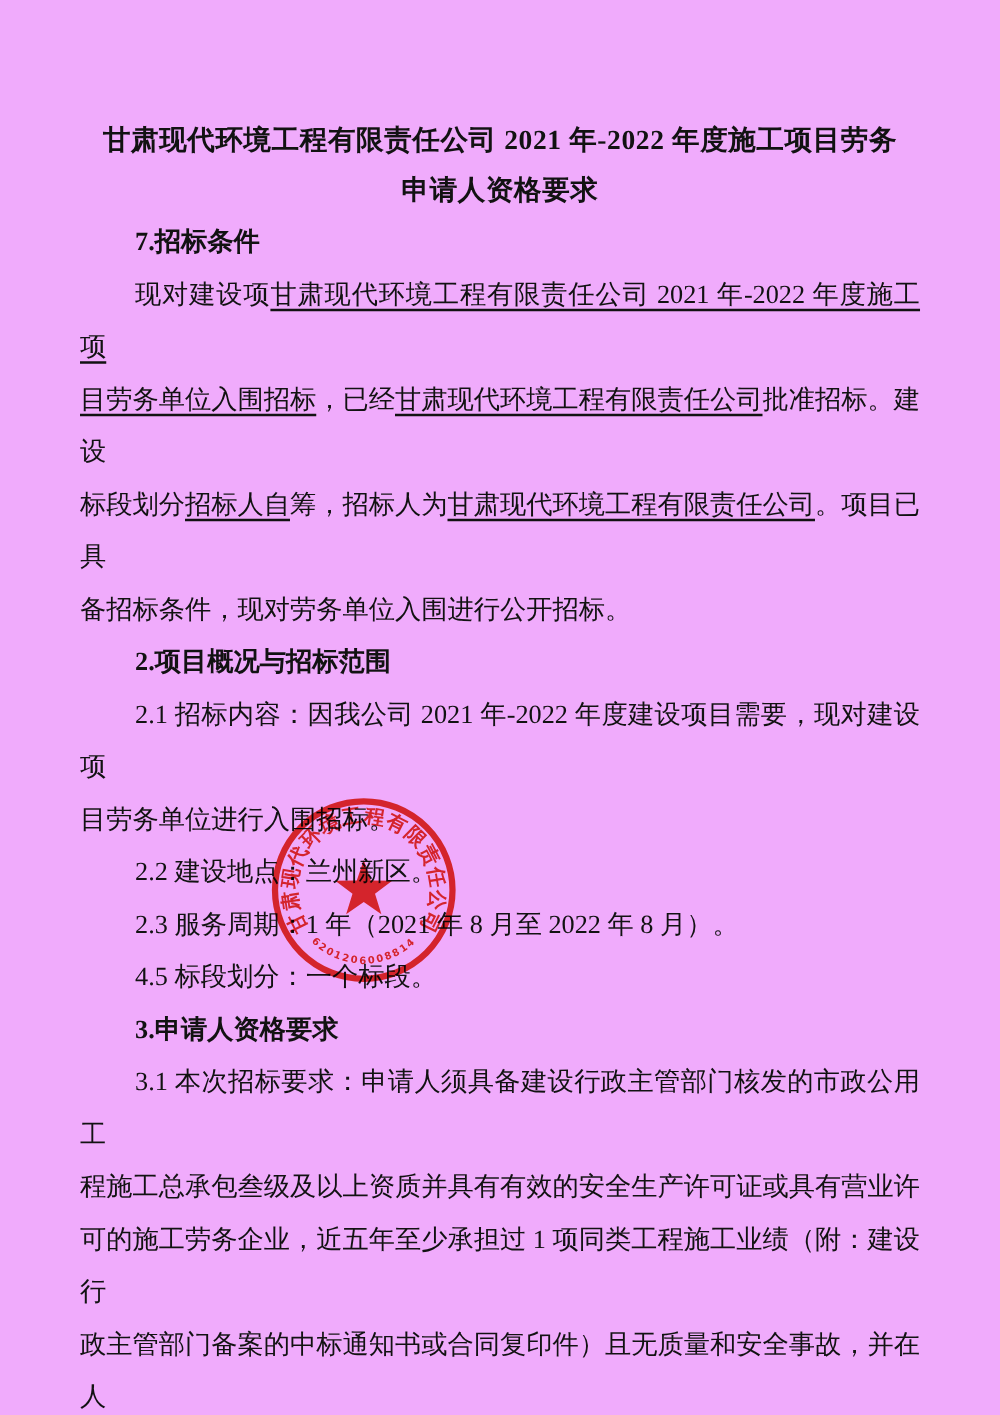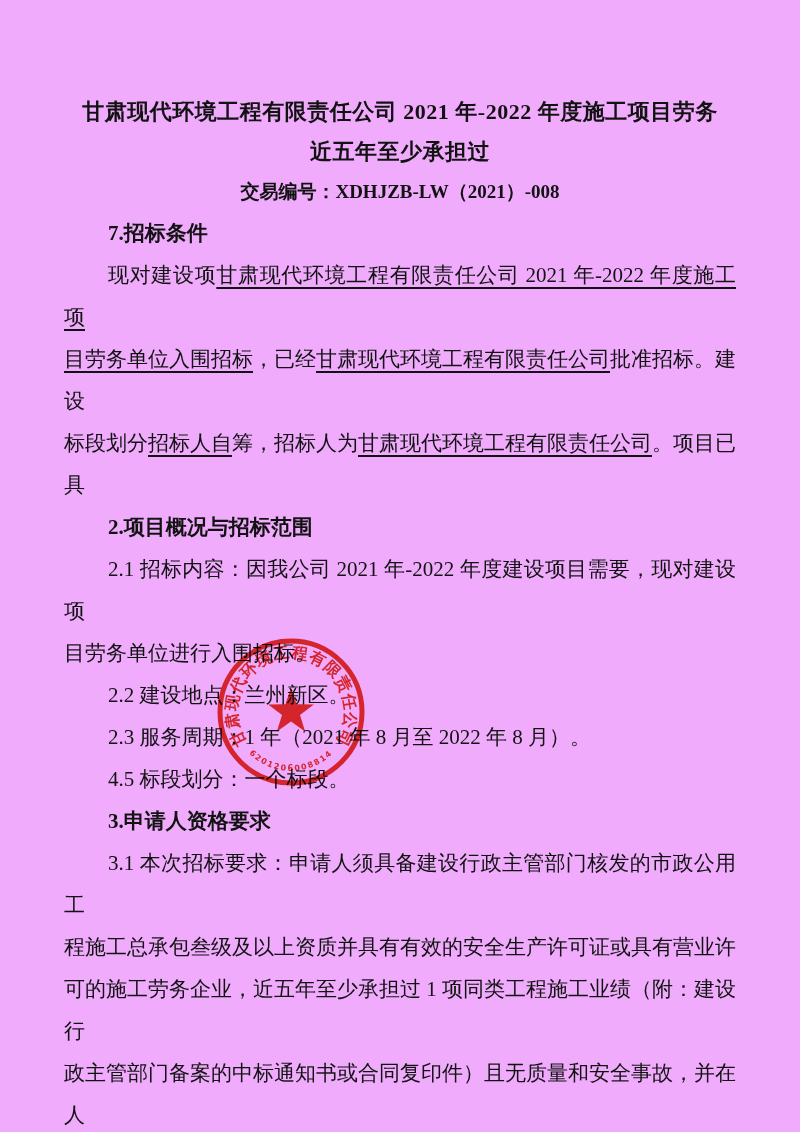"近五年至少承担过" div.title-line { text: 近五年至少承担过 -> 申请人资格要求 }
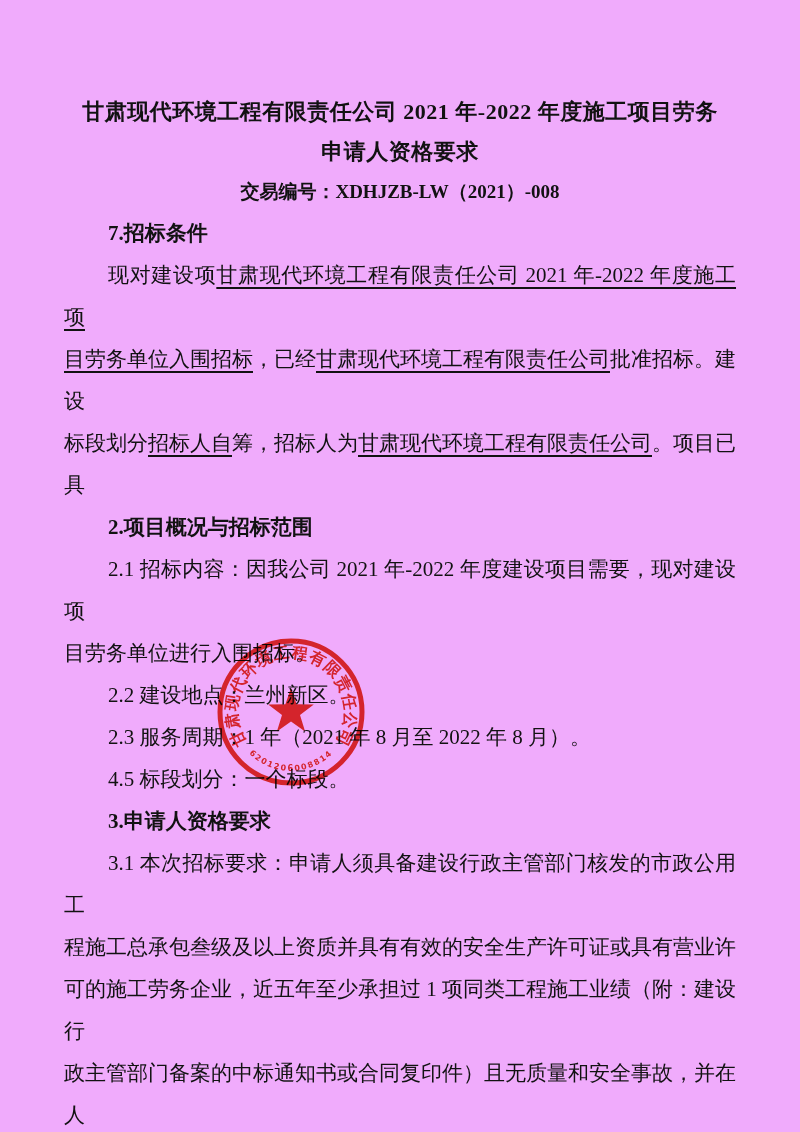"交易编号：XDHJZB-LW（2021）-008" div.trans-line { html: <div>交易编号：XDHJZB-LW（2021）-008</div> -> none }
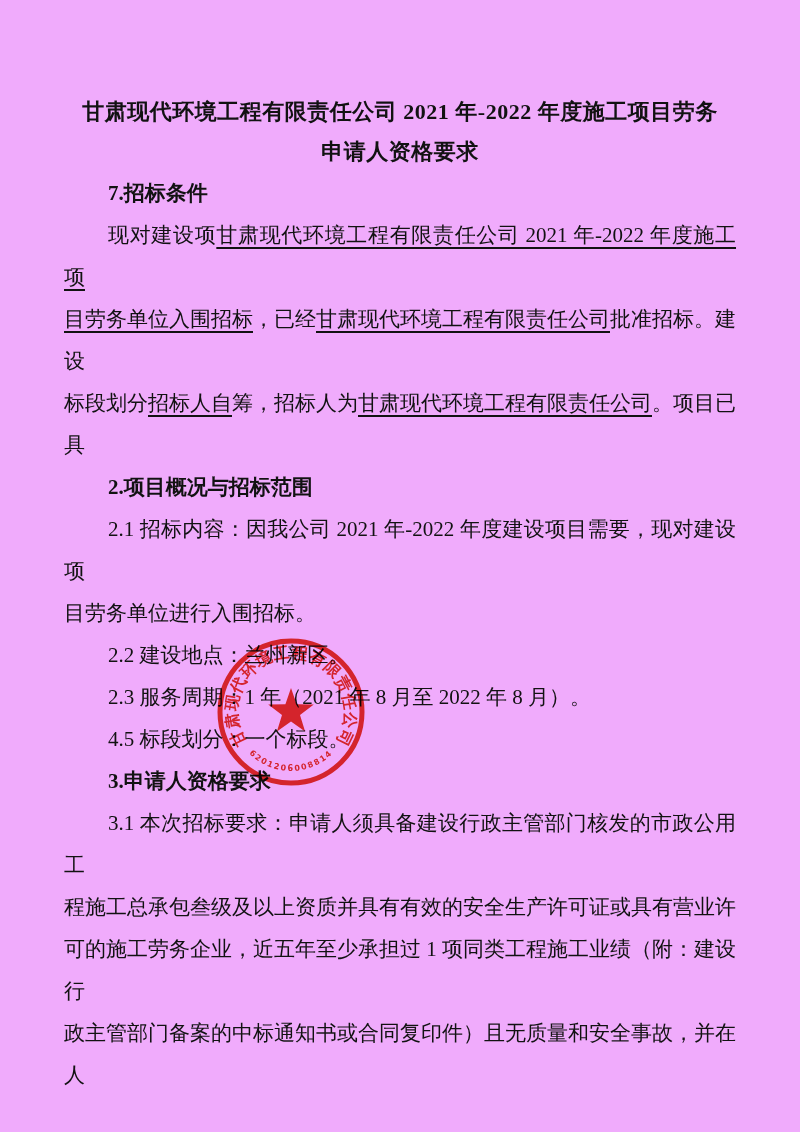"备招标条件，现对劳务单位入围进行公开招标。" div.line { html: none -> <div><span>备招标条件，现对劳务单位入围进行公开招标。</span></div> }
